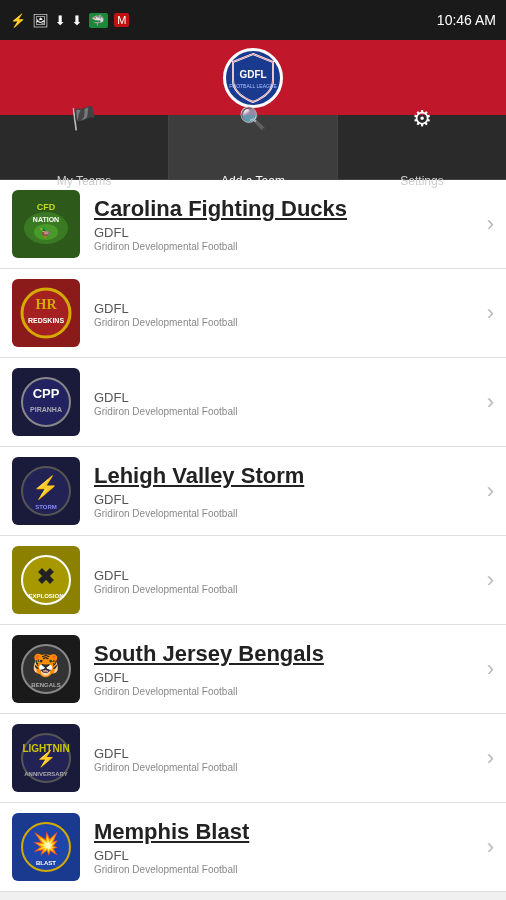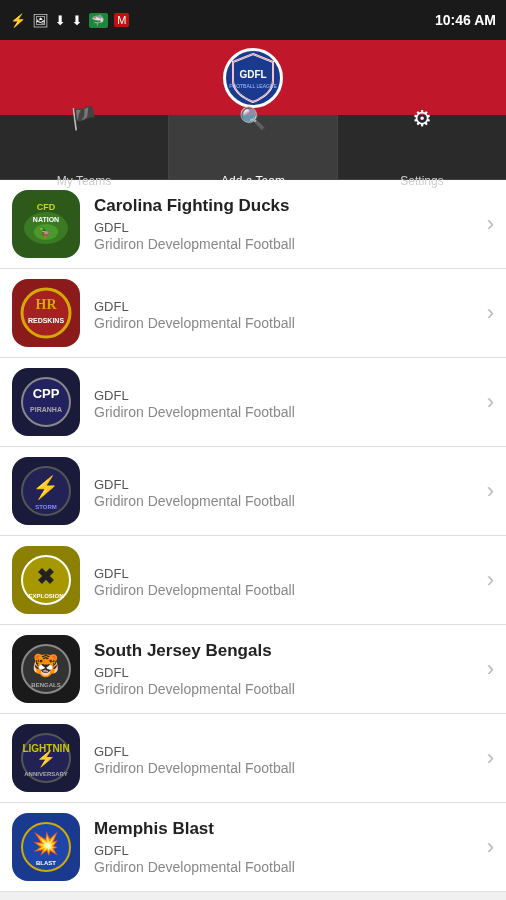"10:46 AM" .status-right { font-weight: bold -> normal }
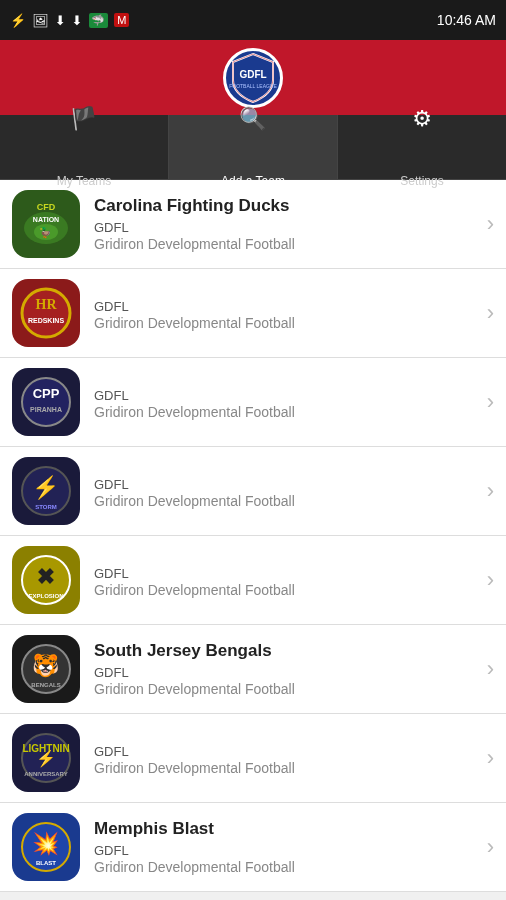"CFD" .team-logo { border-radius: 16px -> 0 }
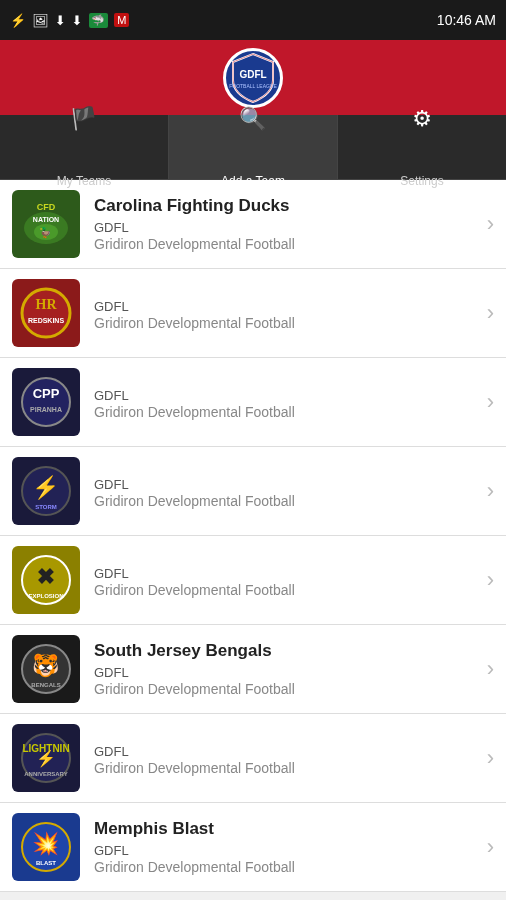"Carolina Fighting Ducks" .team-name { font-size: 17px -> 22px; text-decoration: none -> underline }
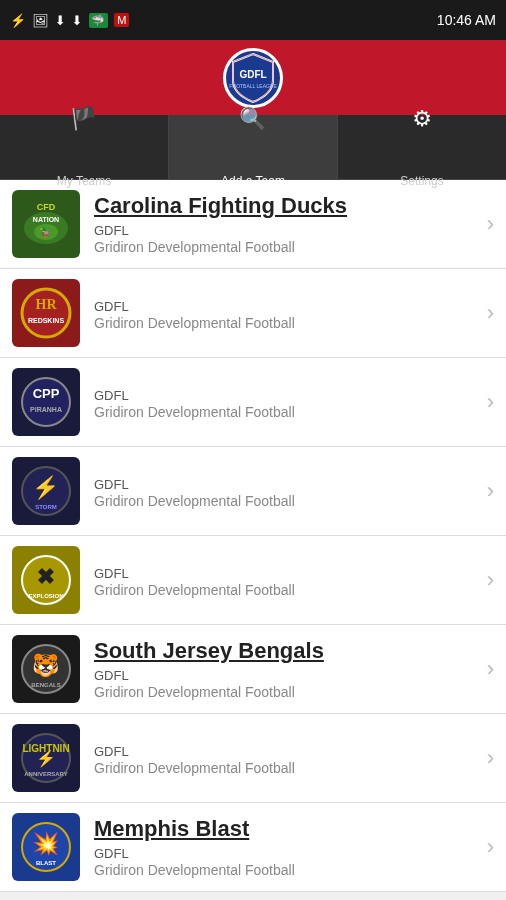"Gridiron Developmental Football" .team-desc { font-size: 14px -> 10px }
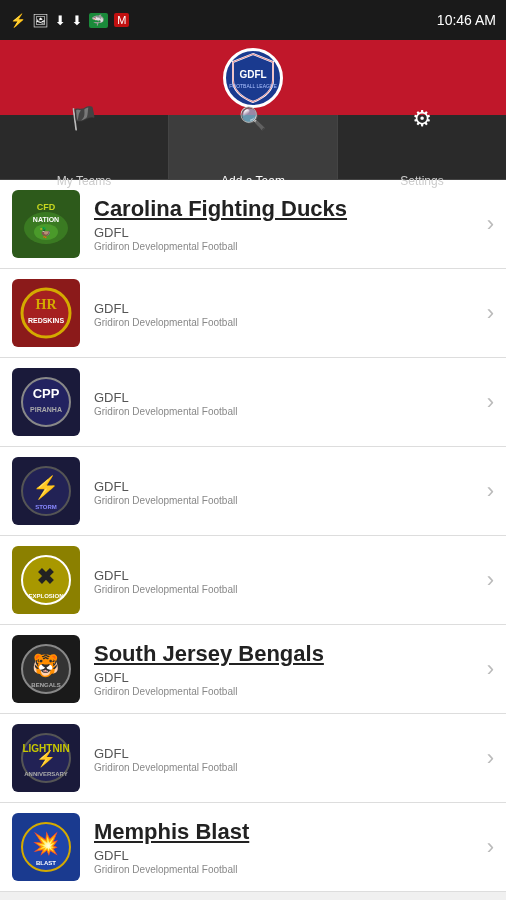"Lehigh Valley Storm" div.team-name { html: none -> <div>Lehigh Valley Storm</div> }
